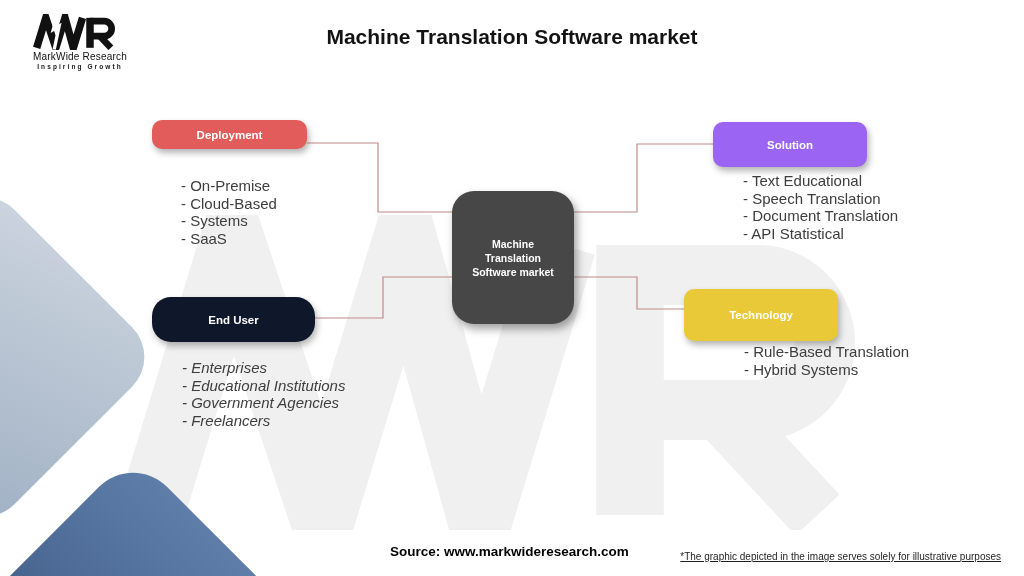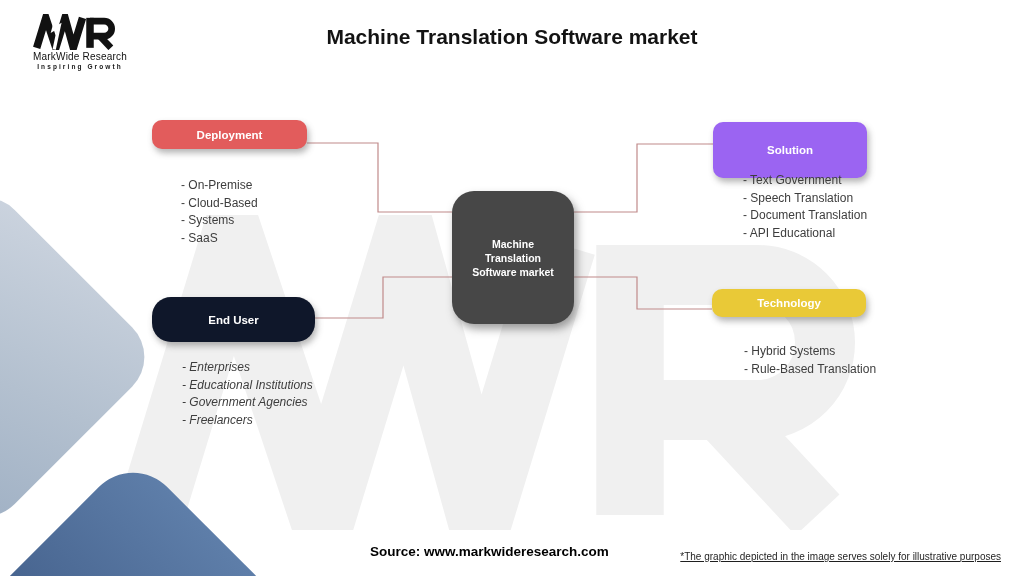"Solution" .box-solution { height: 56px -> 45px }
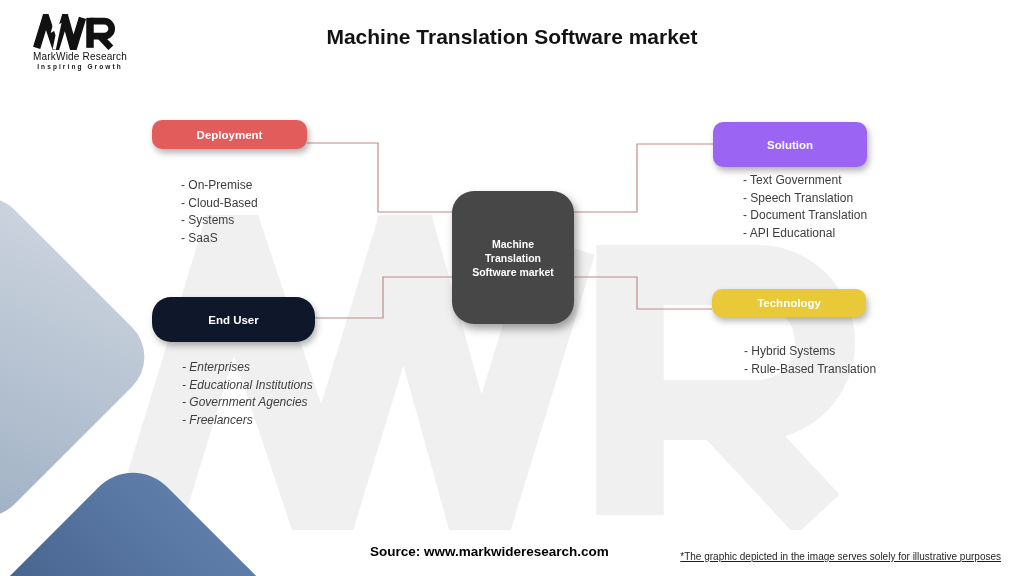"- On-Premise" .item-list { font-size: 12px -> 15px }
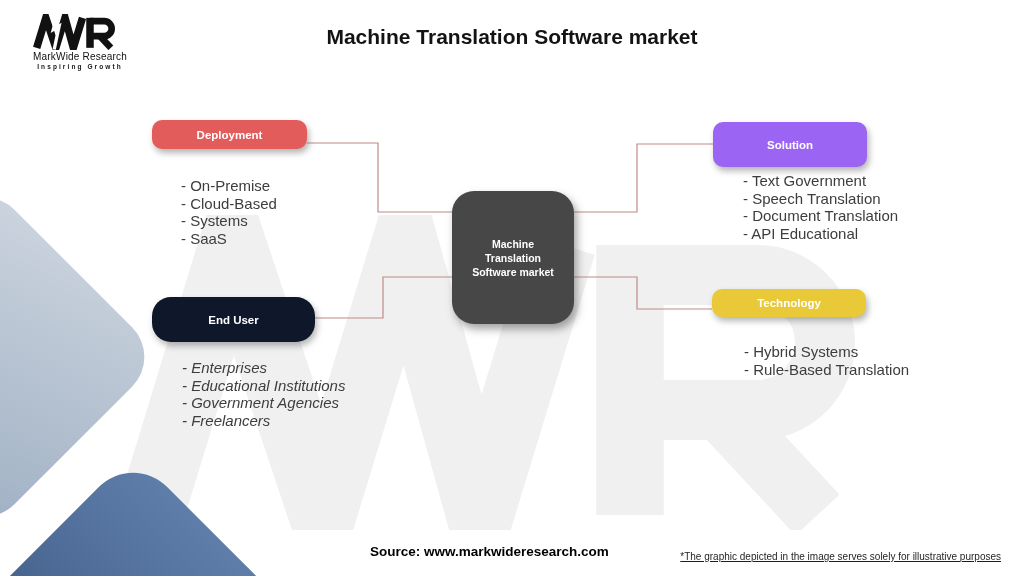"- Text Government" div { text: Government -> Educational }
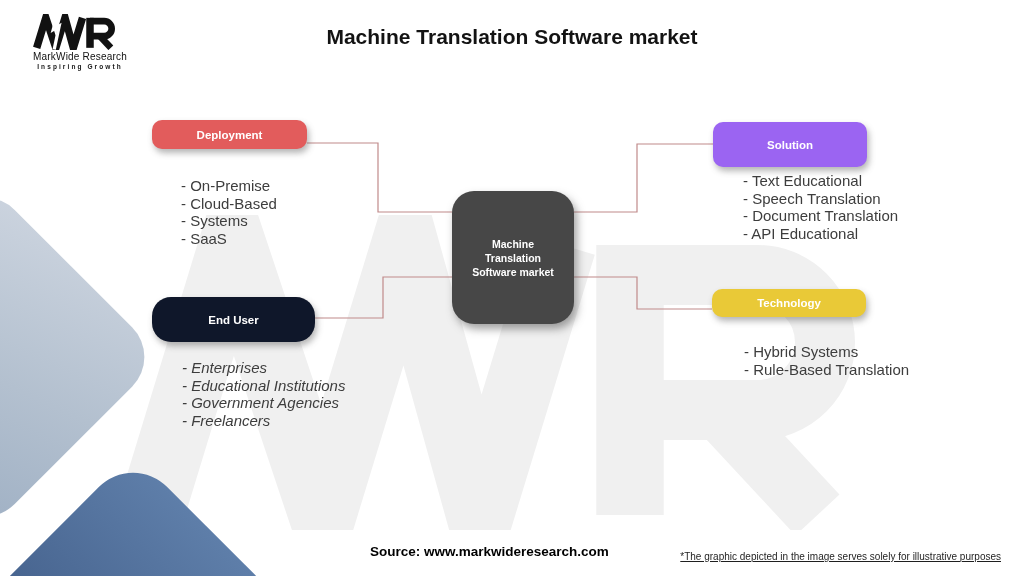"- API Educational" div { text: Educational -> Statistical }
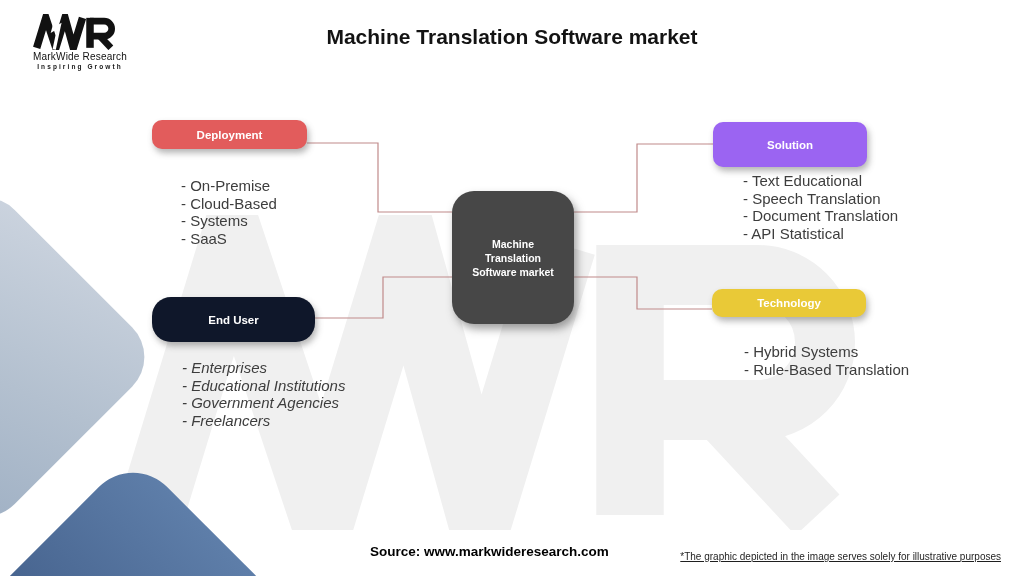"Technology" .box-technology { height: 28px -> 52px; left: 712px -> 684px }
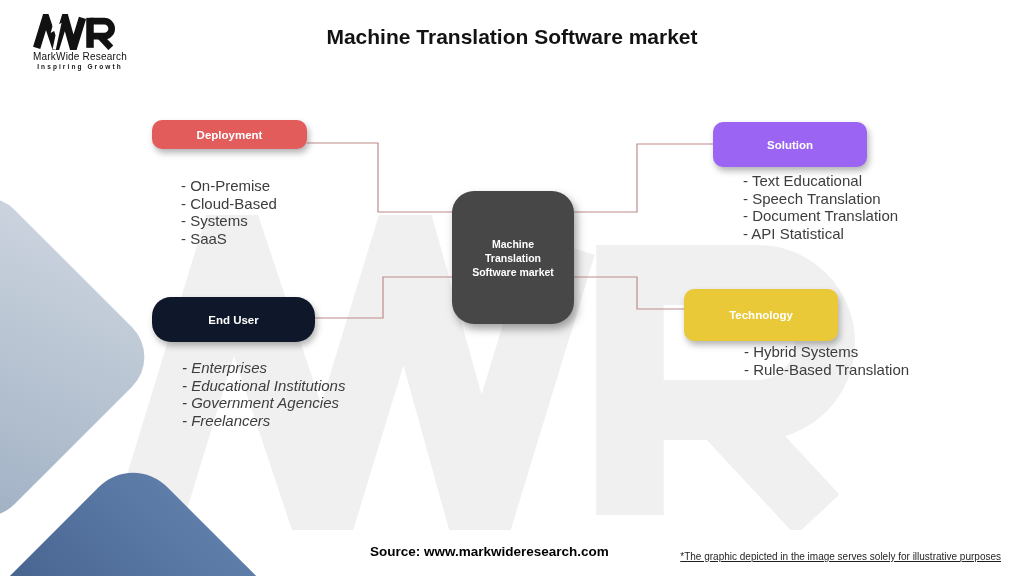"- Hybrid Systems" div { order: before "- Rule-Based Translation" -> after "- Rule-Based Translation" }
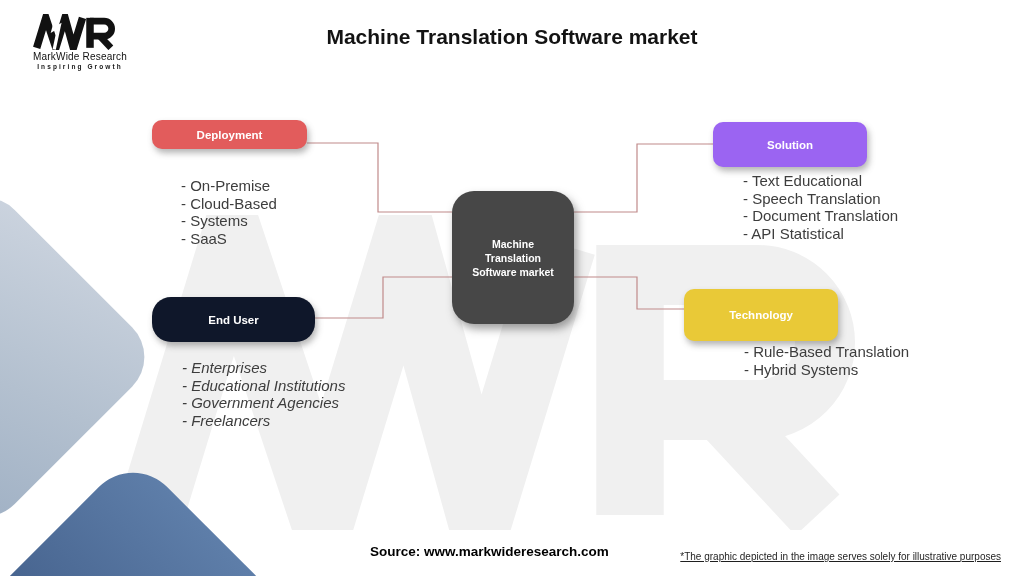"Source: www.markwideresearch.com" .source-text { left: 370px -> 390px }
